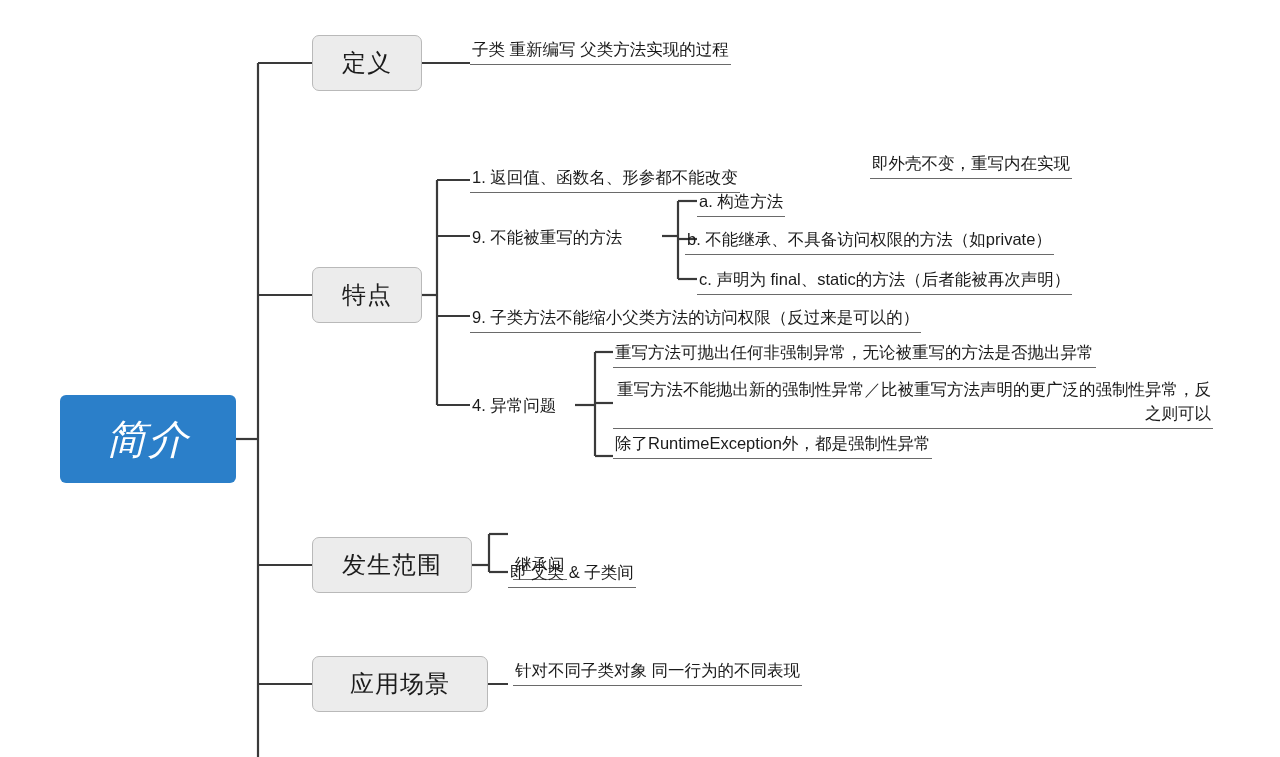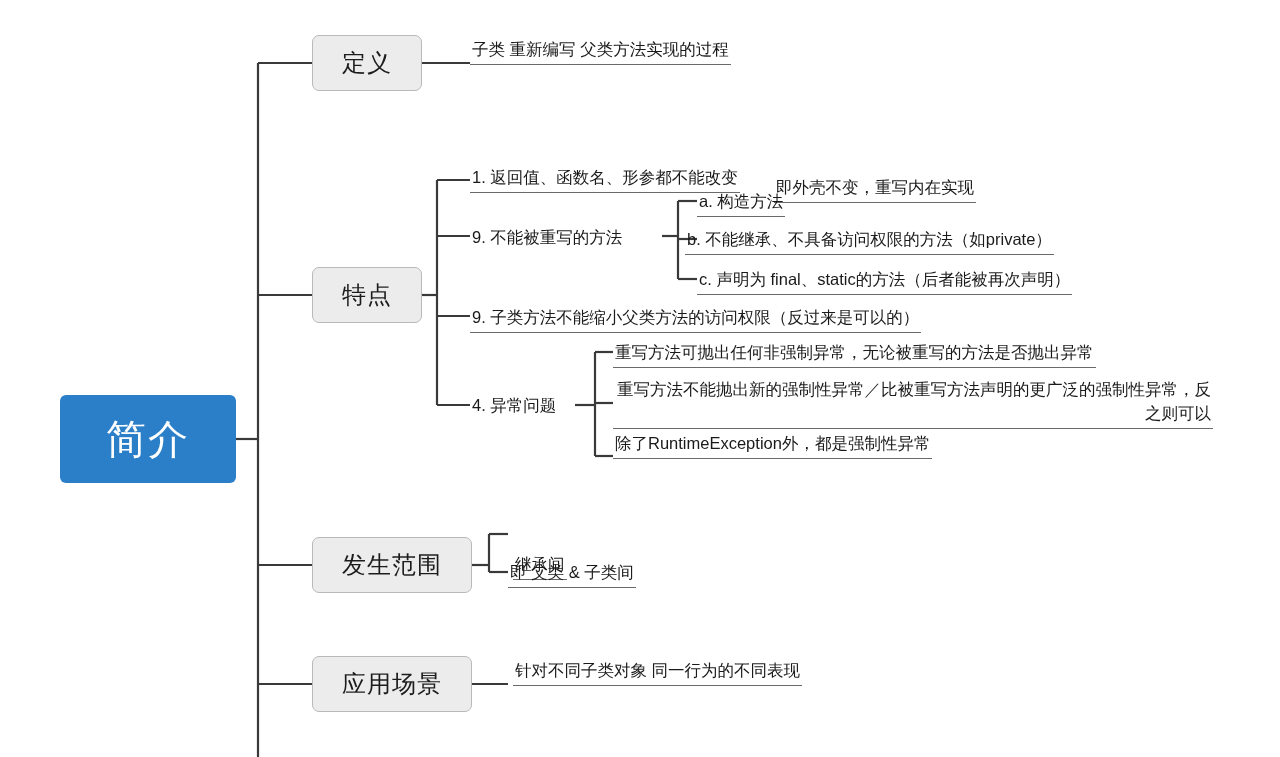"即外壳不变，重写内在实现" div.node { left: 774px -> 870px; margin-top: 24px -> none }
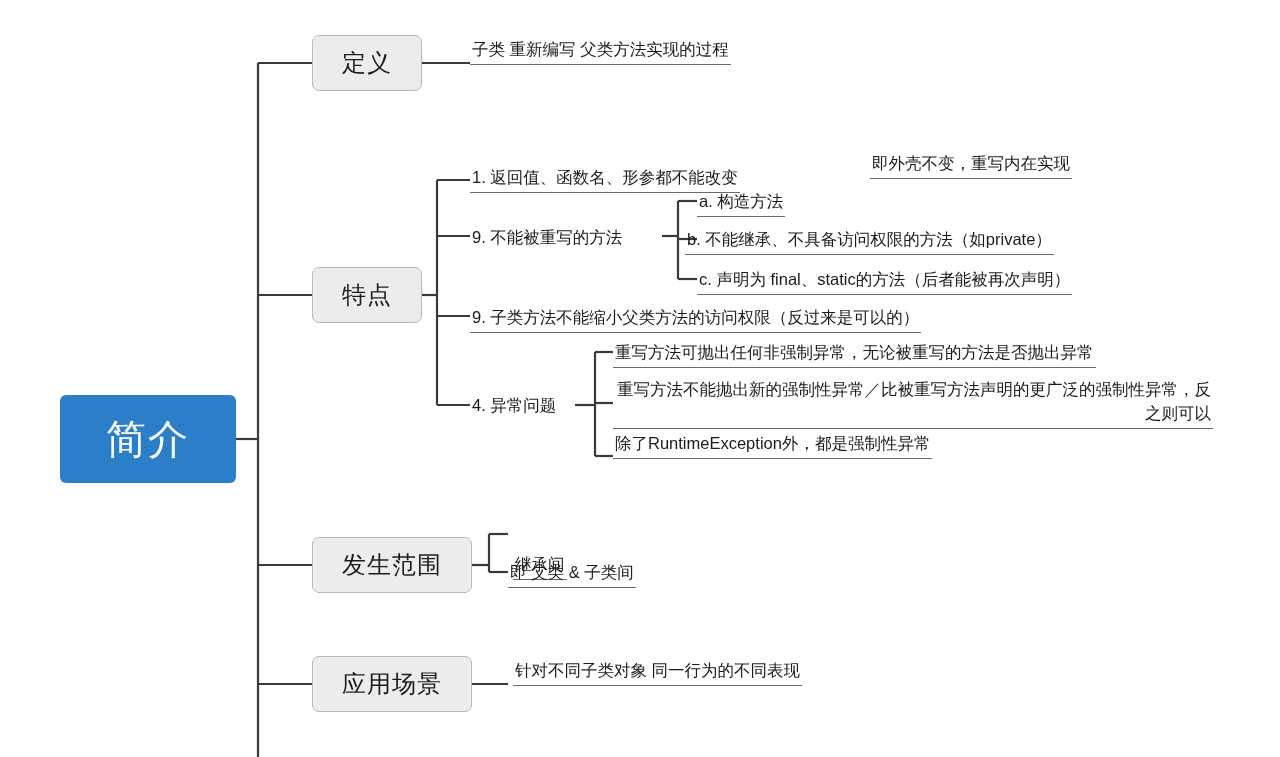"简介" .root-node { font-style: none -> italic }
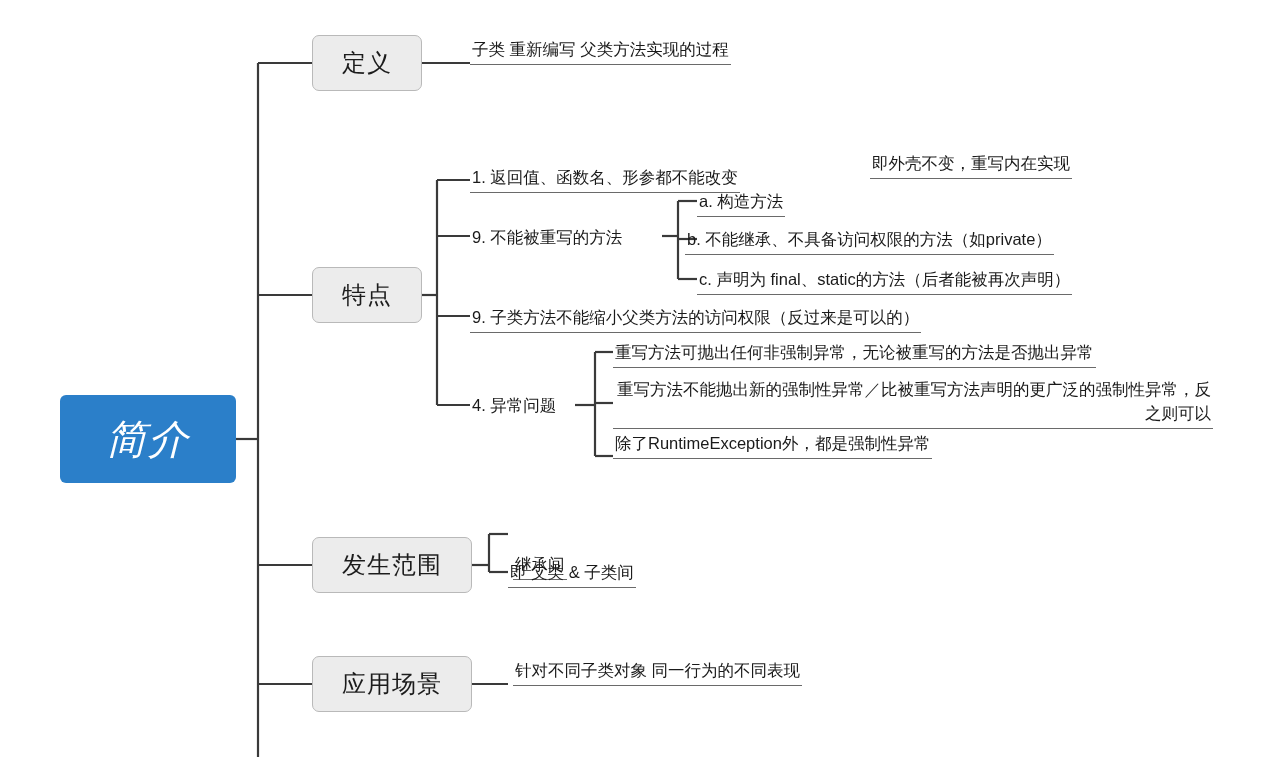"应用场景" div.node { width: 160px -> 176px }
